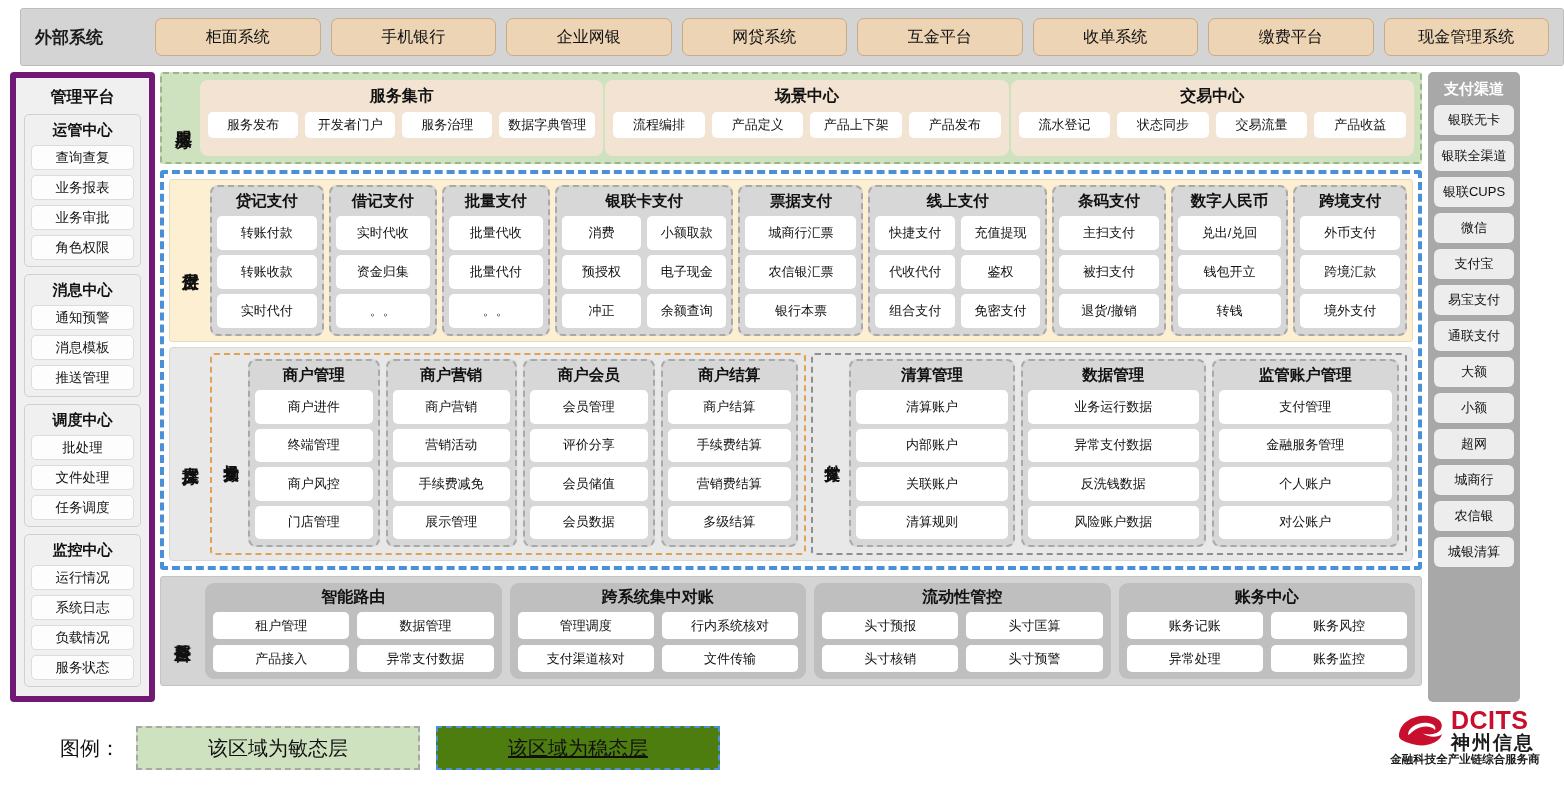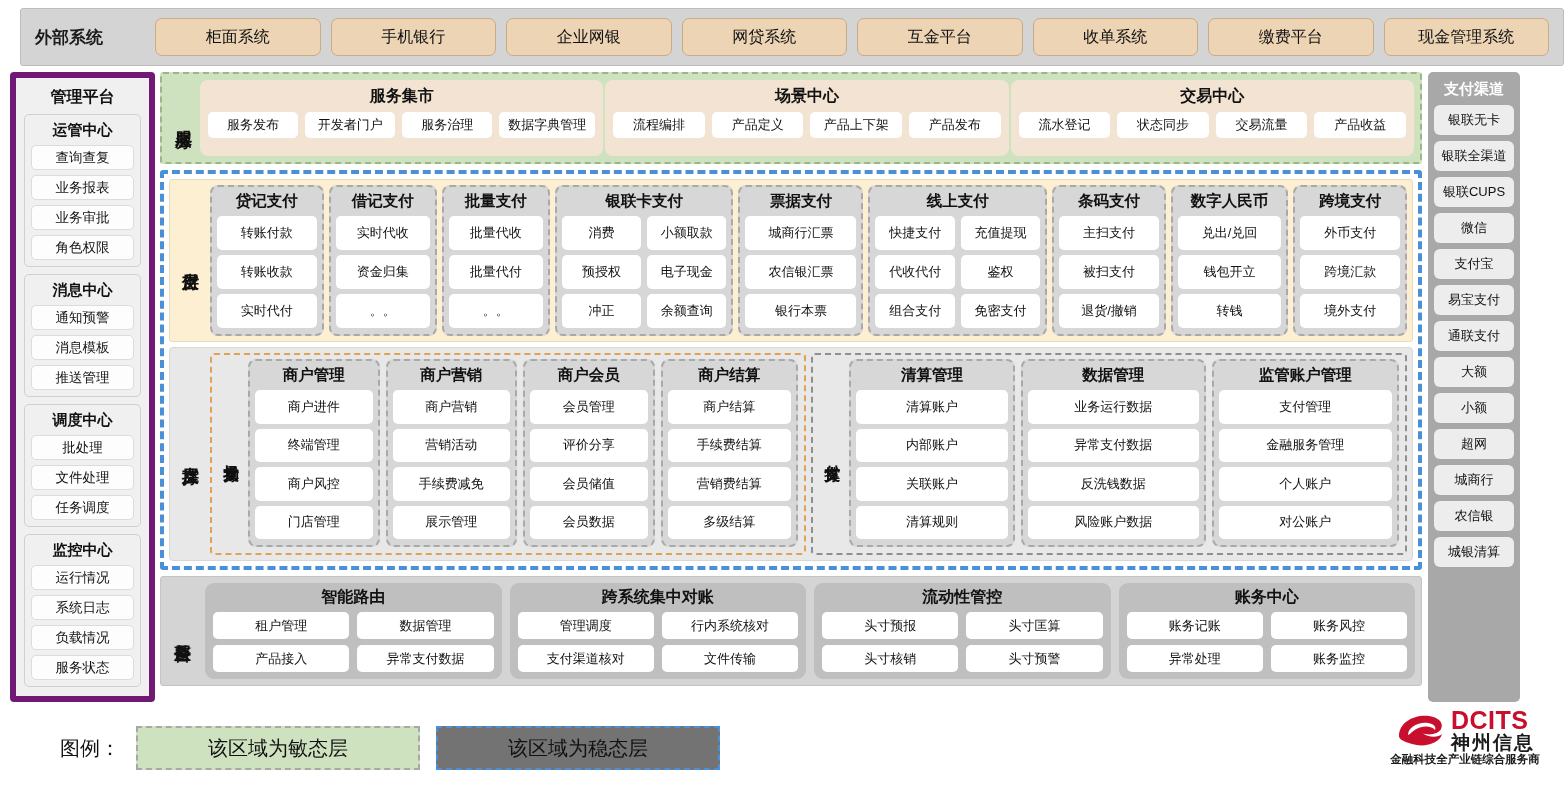"该区域为稳态层" .legend-stable { background: #737373 -> #4d7c0f; text-decoration: none -> underline }
